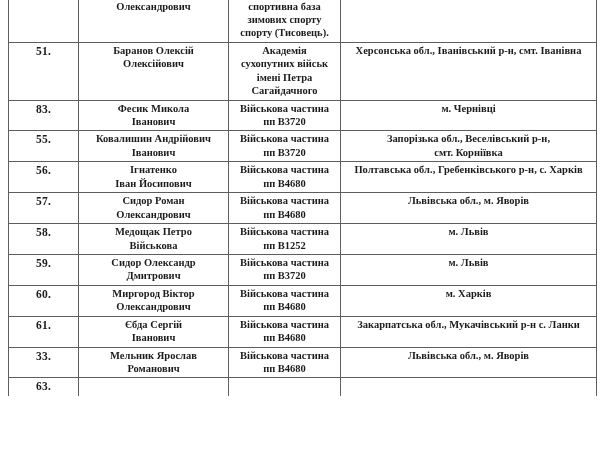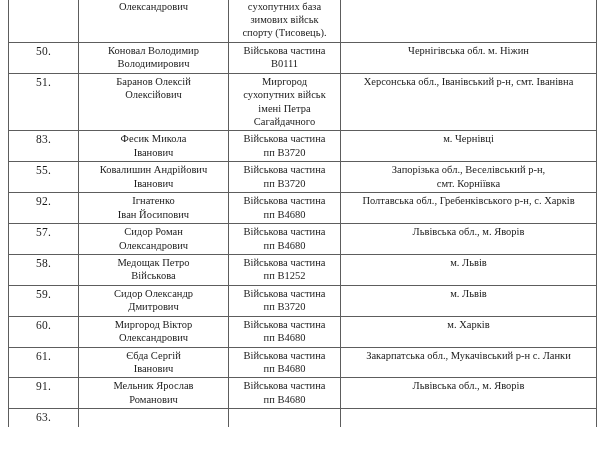"Олександрович" #sheet { font-weight: none -> bold }
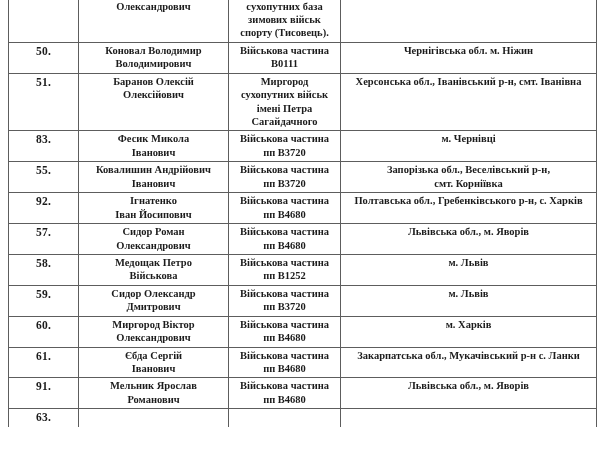"сухопутних база" span.line { text: сухопутних -> спортивна }
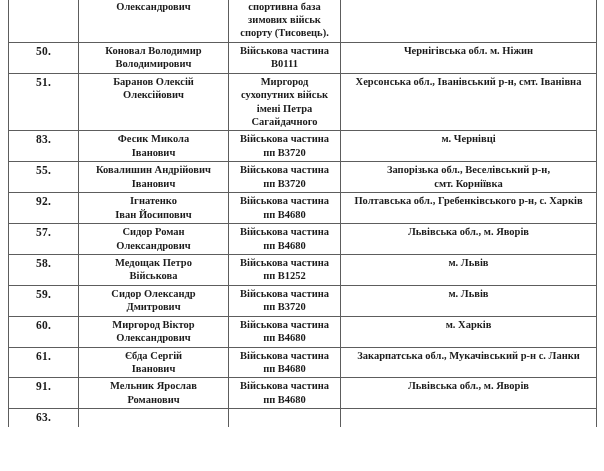"зимових військ" span.line { text: військ -> спорту }
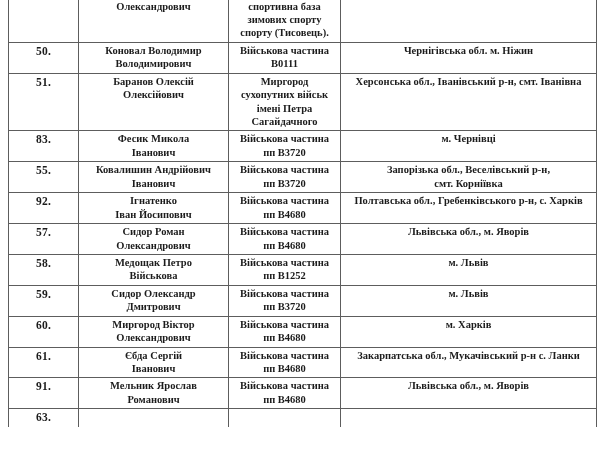"50." tr { html: <tr> <td>50.</td> <td> <span>Коновал Володимир</span> <span>Володимирович</span> </td> <td> <span>Військова частина</span> <span>В0111</span> </td> <td> <span>Чернігівська обл. м. Ніжин</span> </td> </tr> -> none }
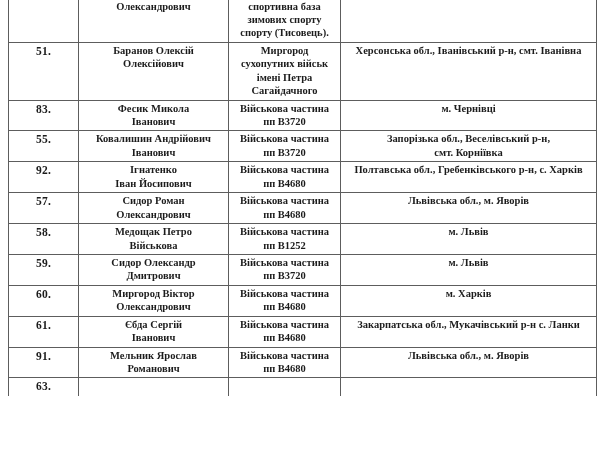"Миргород" span.line { text: Миргород -> Академія }
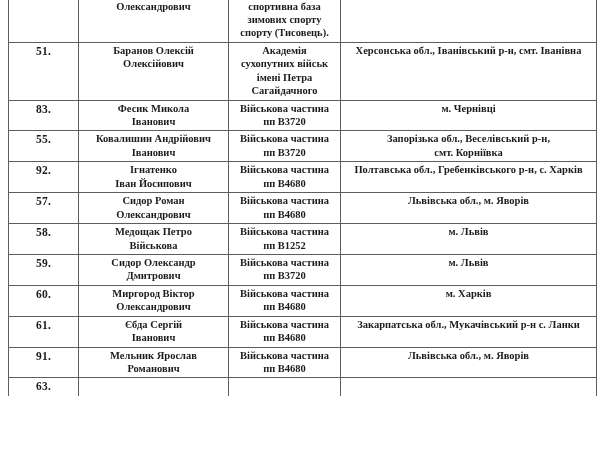"92." td.num { text: 92 -> 56 }
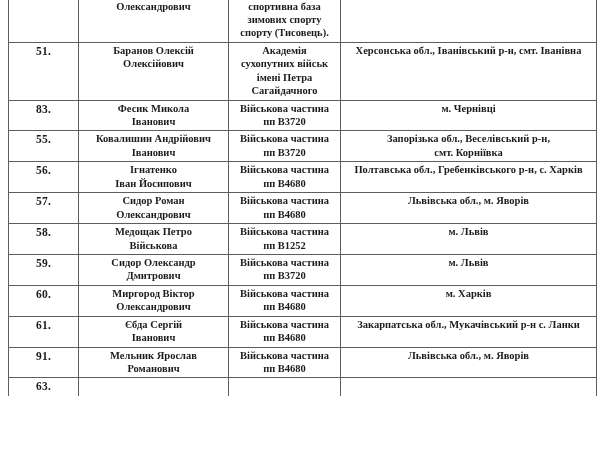"91." td.num { text: 91 -> 33 }
